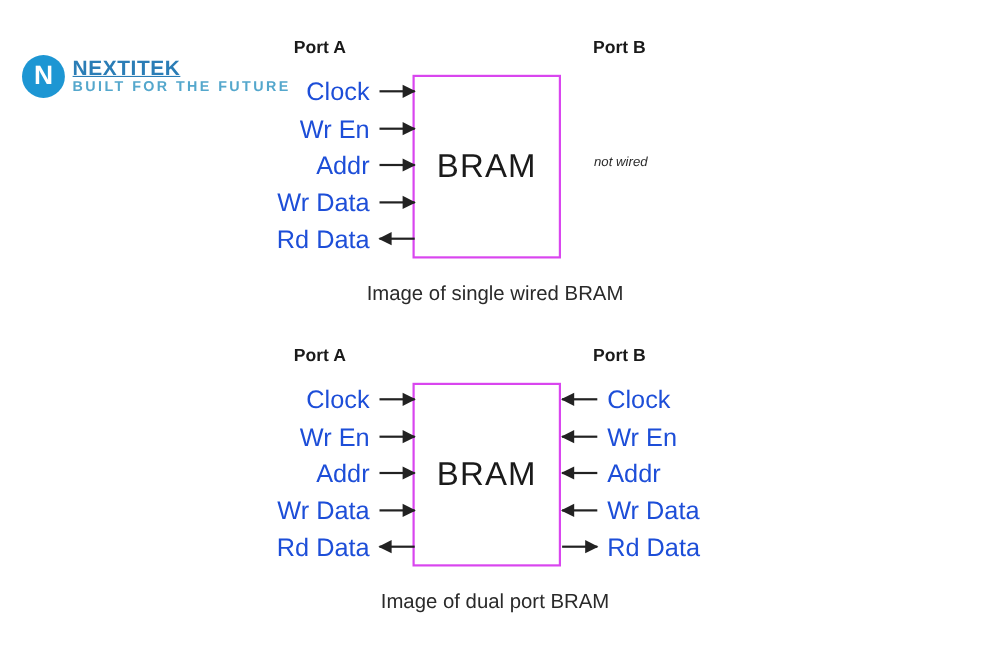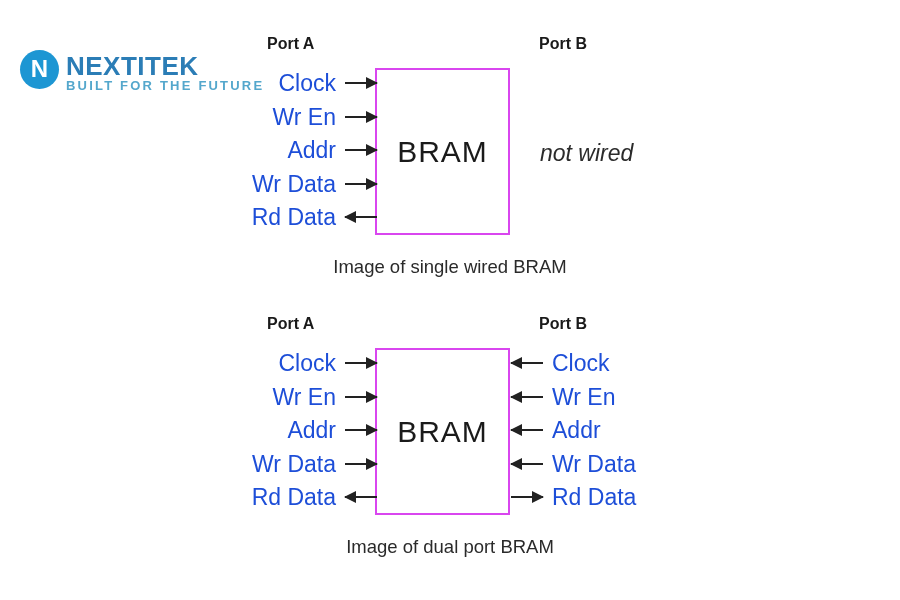"NEXTITEK" .logo-brand { font-size: 26px -> 19px; text-decoration: none -> underline }
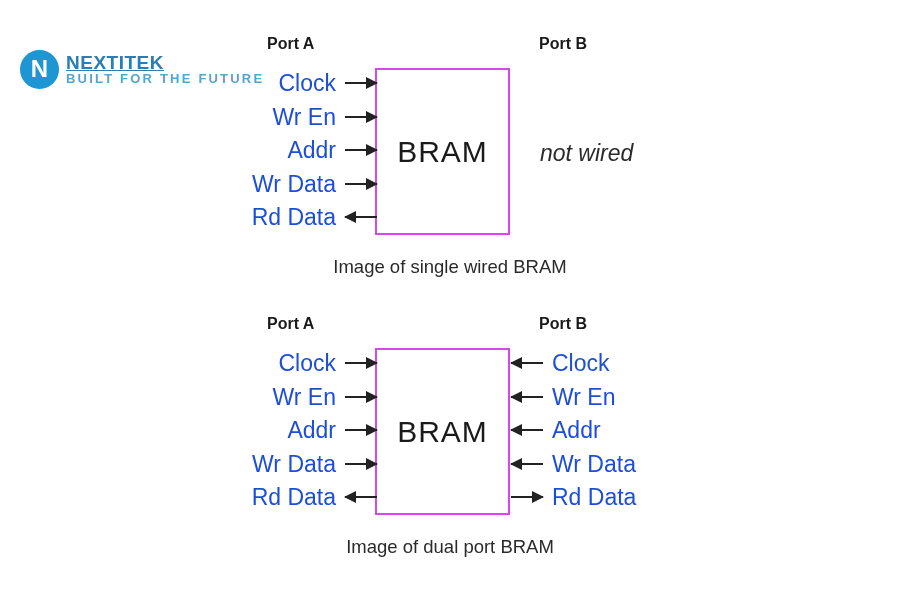"not wired" .not-wired { font-size: 23px -> 12px }
